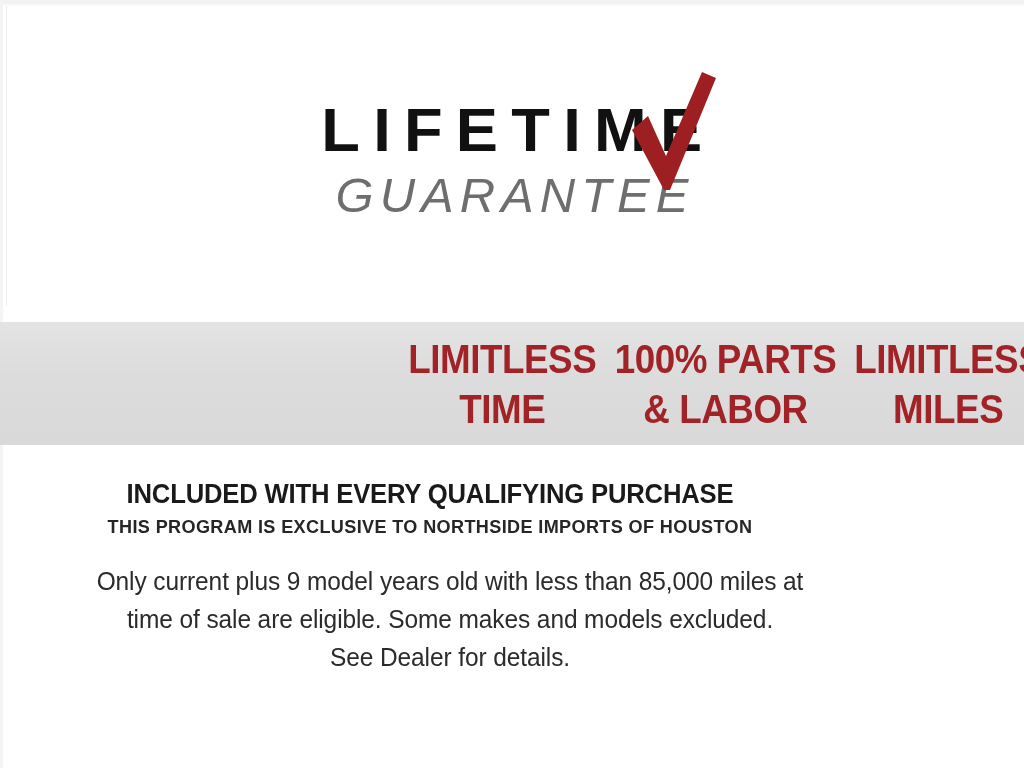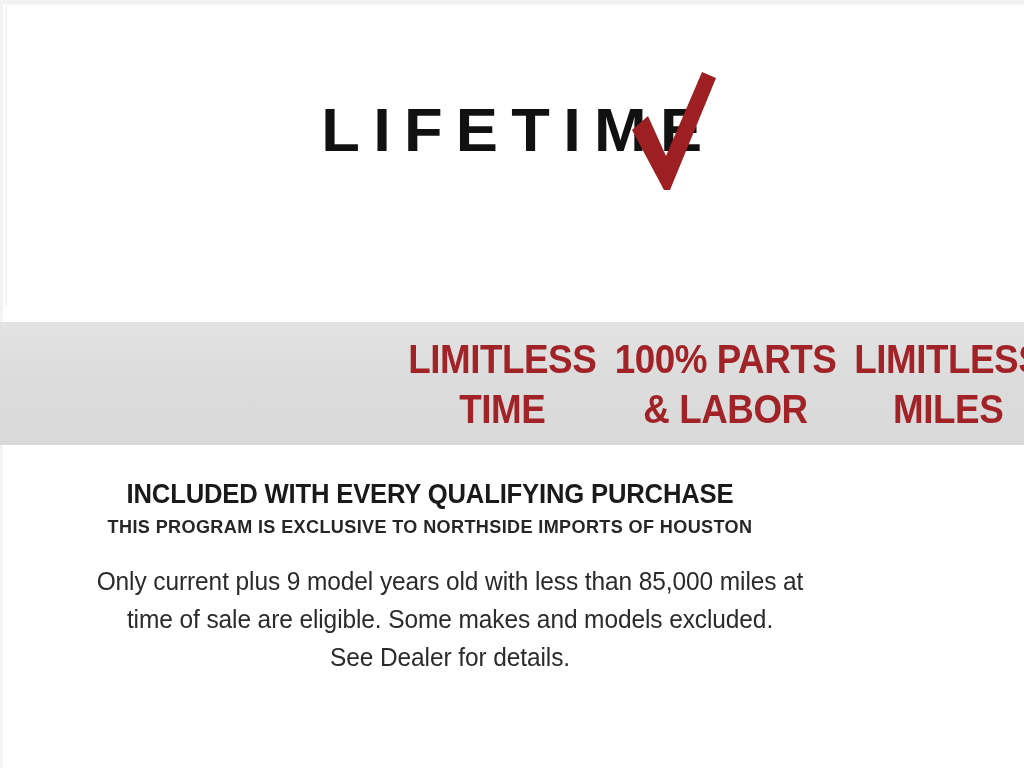"GUARANTEE" div.logo-guarantee { html: none -> <div>GUARANTEE</div> }
